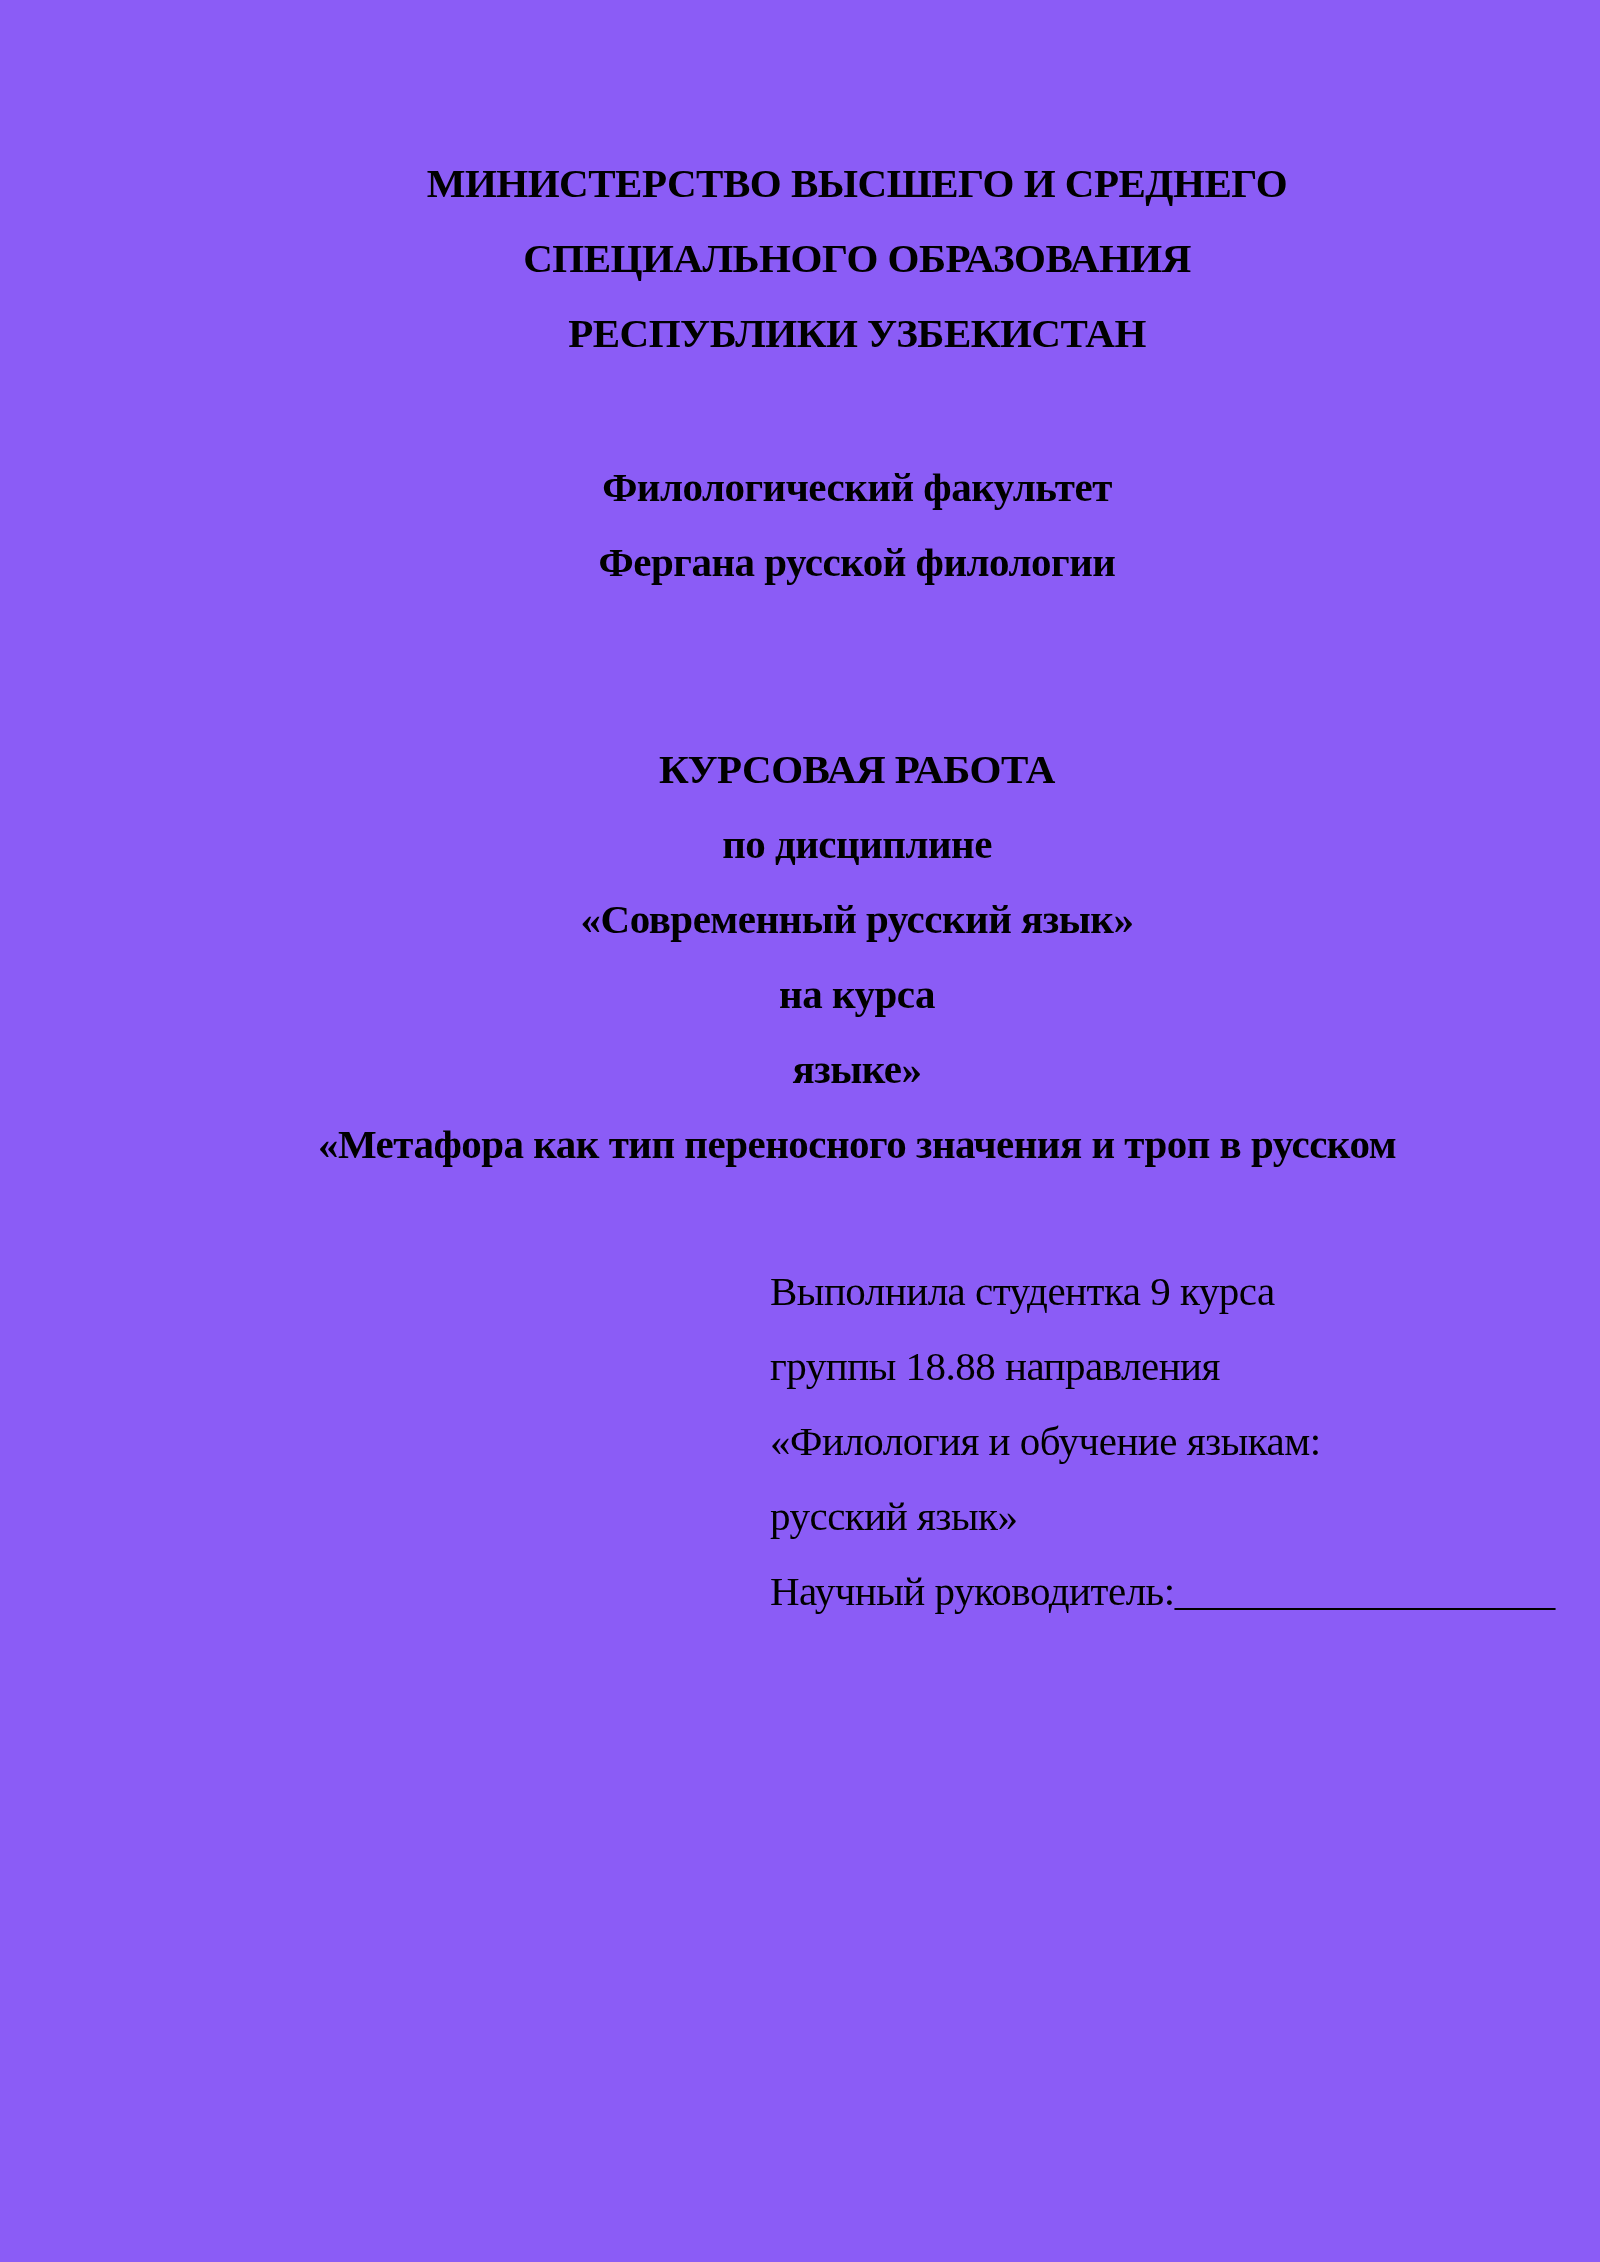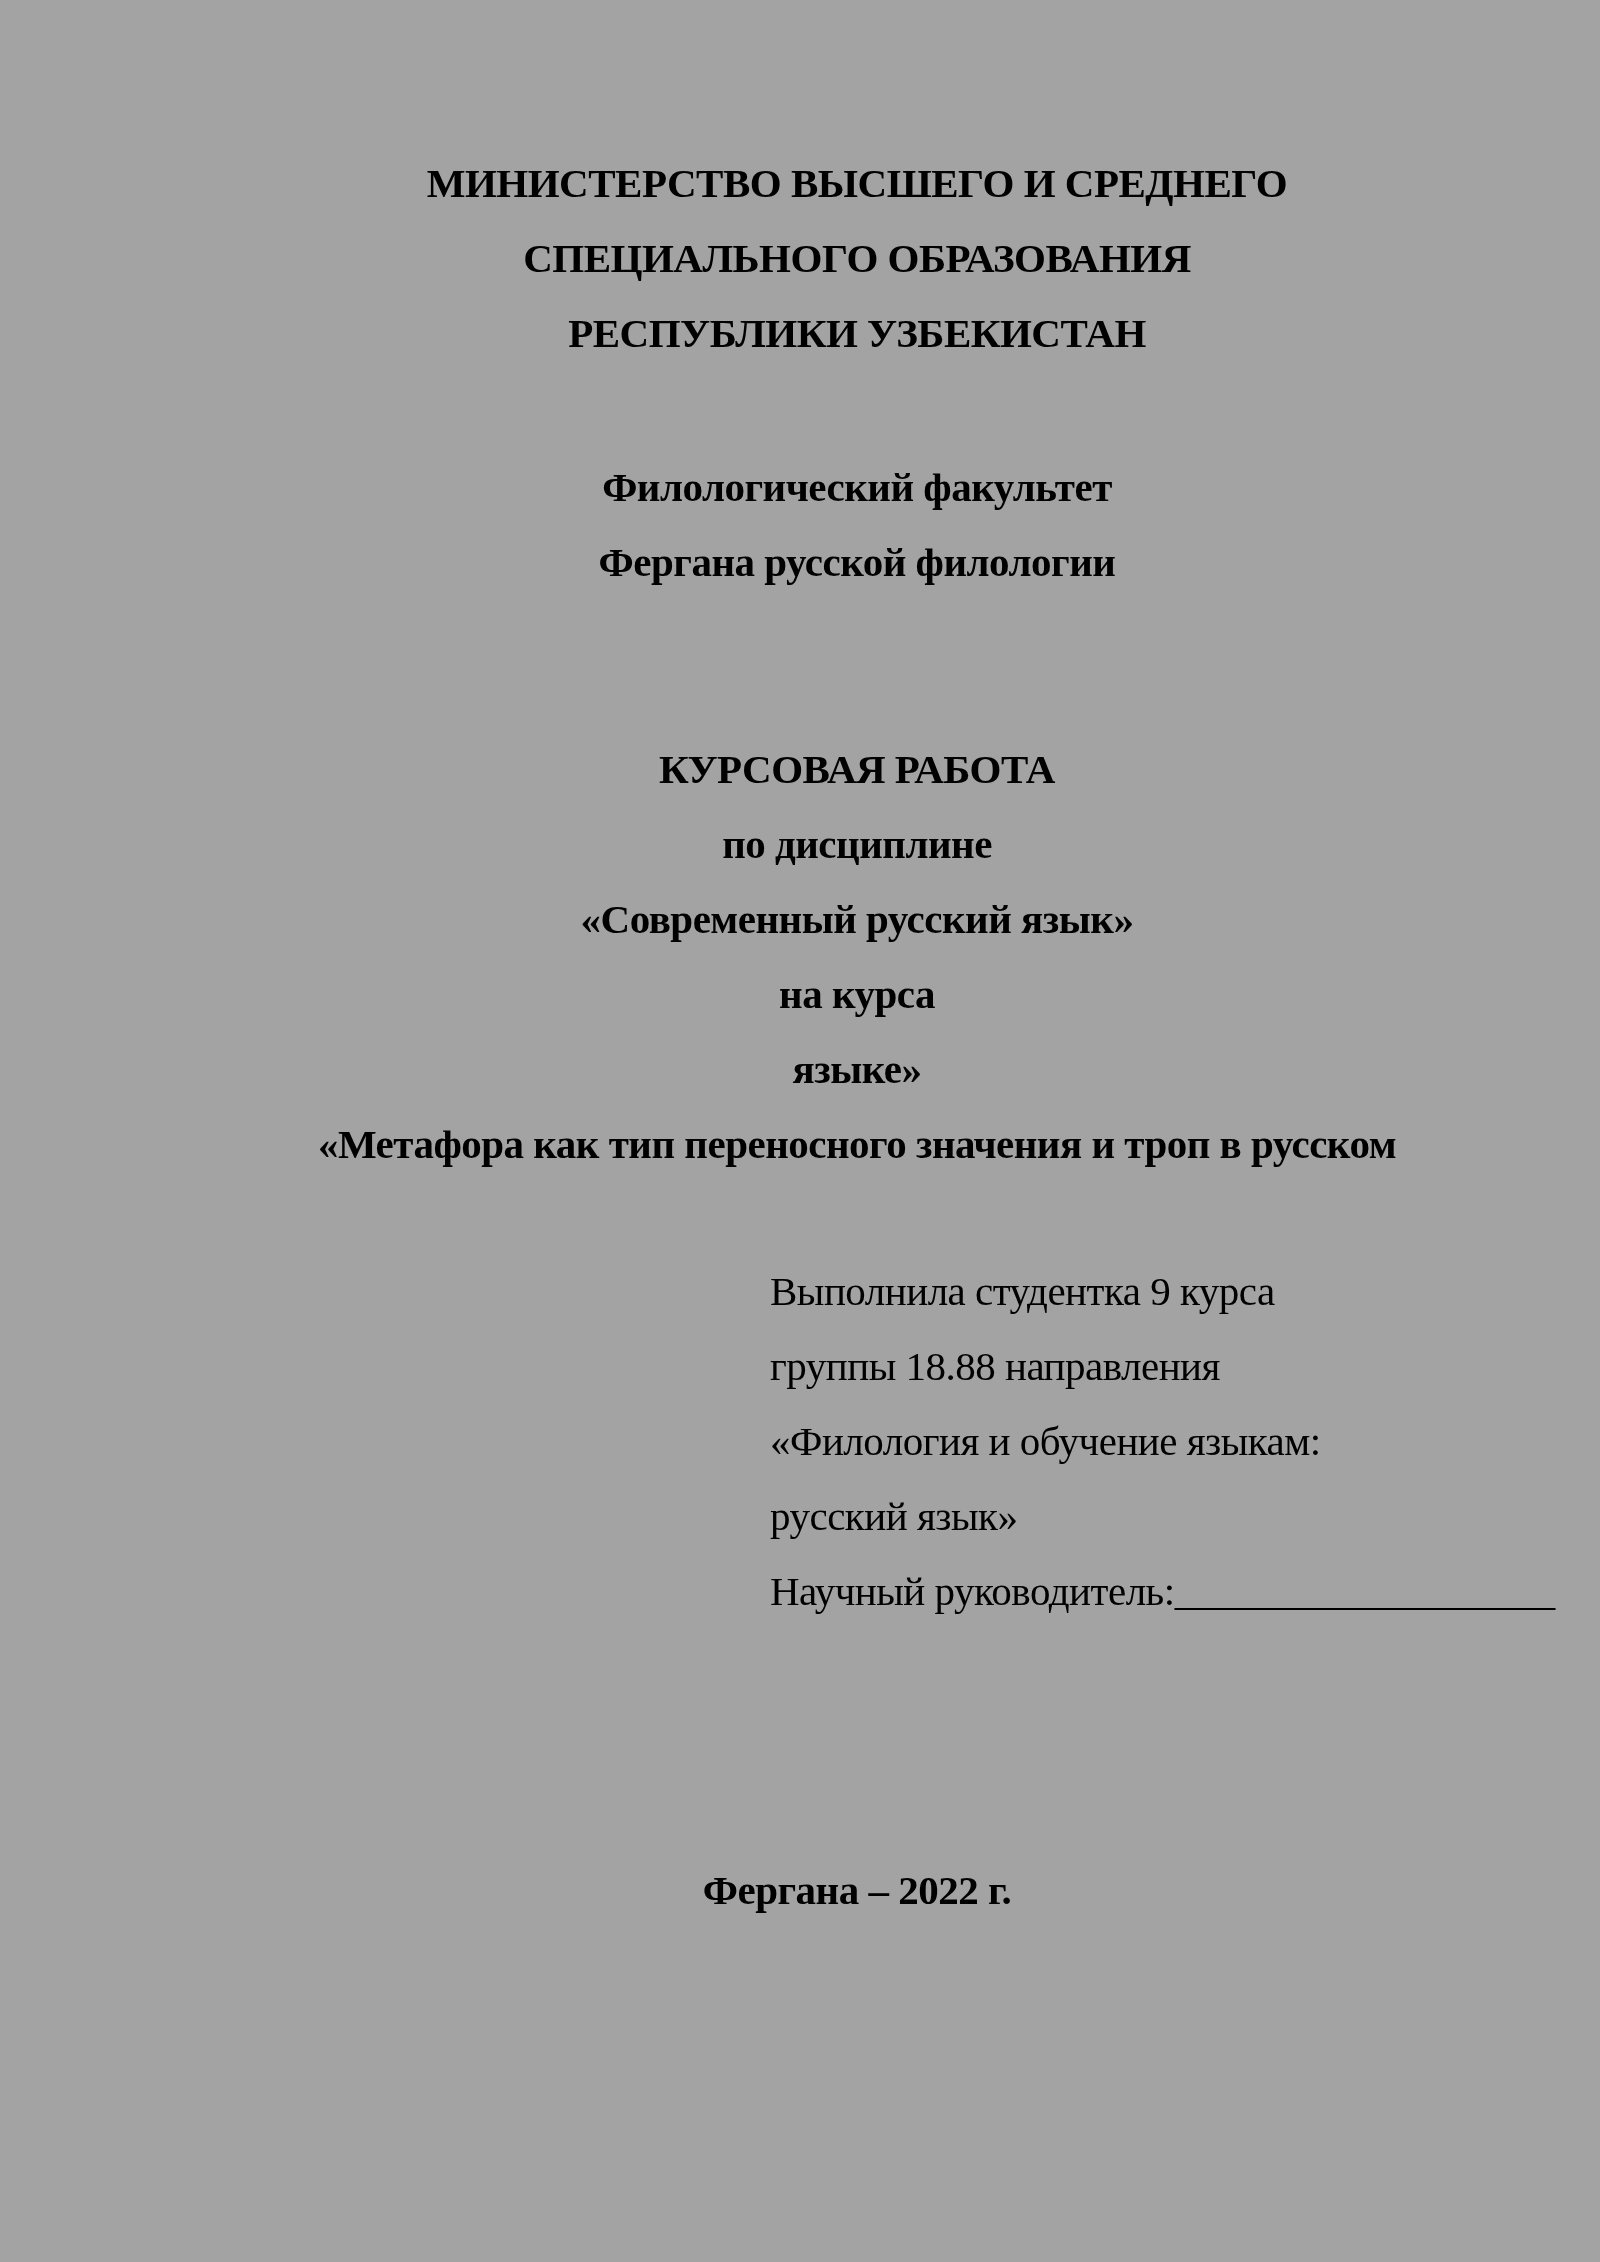"МИНИСТЕРСТВО ВЫСШЕГО И СРЕДНЕГО" .page { background: #a3a3a3 -> #8b5cf6 }
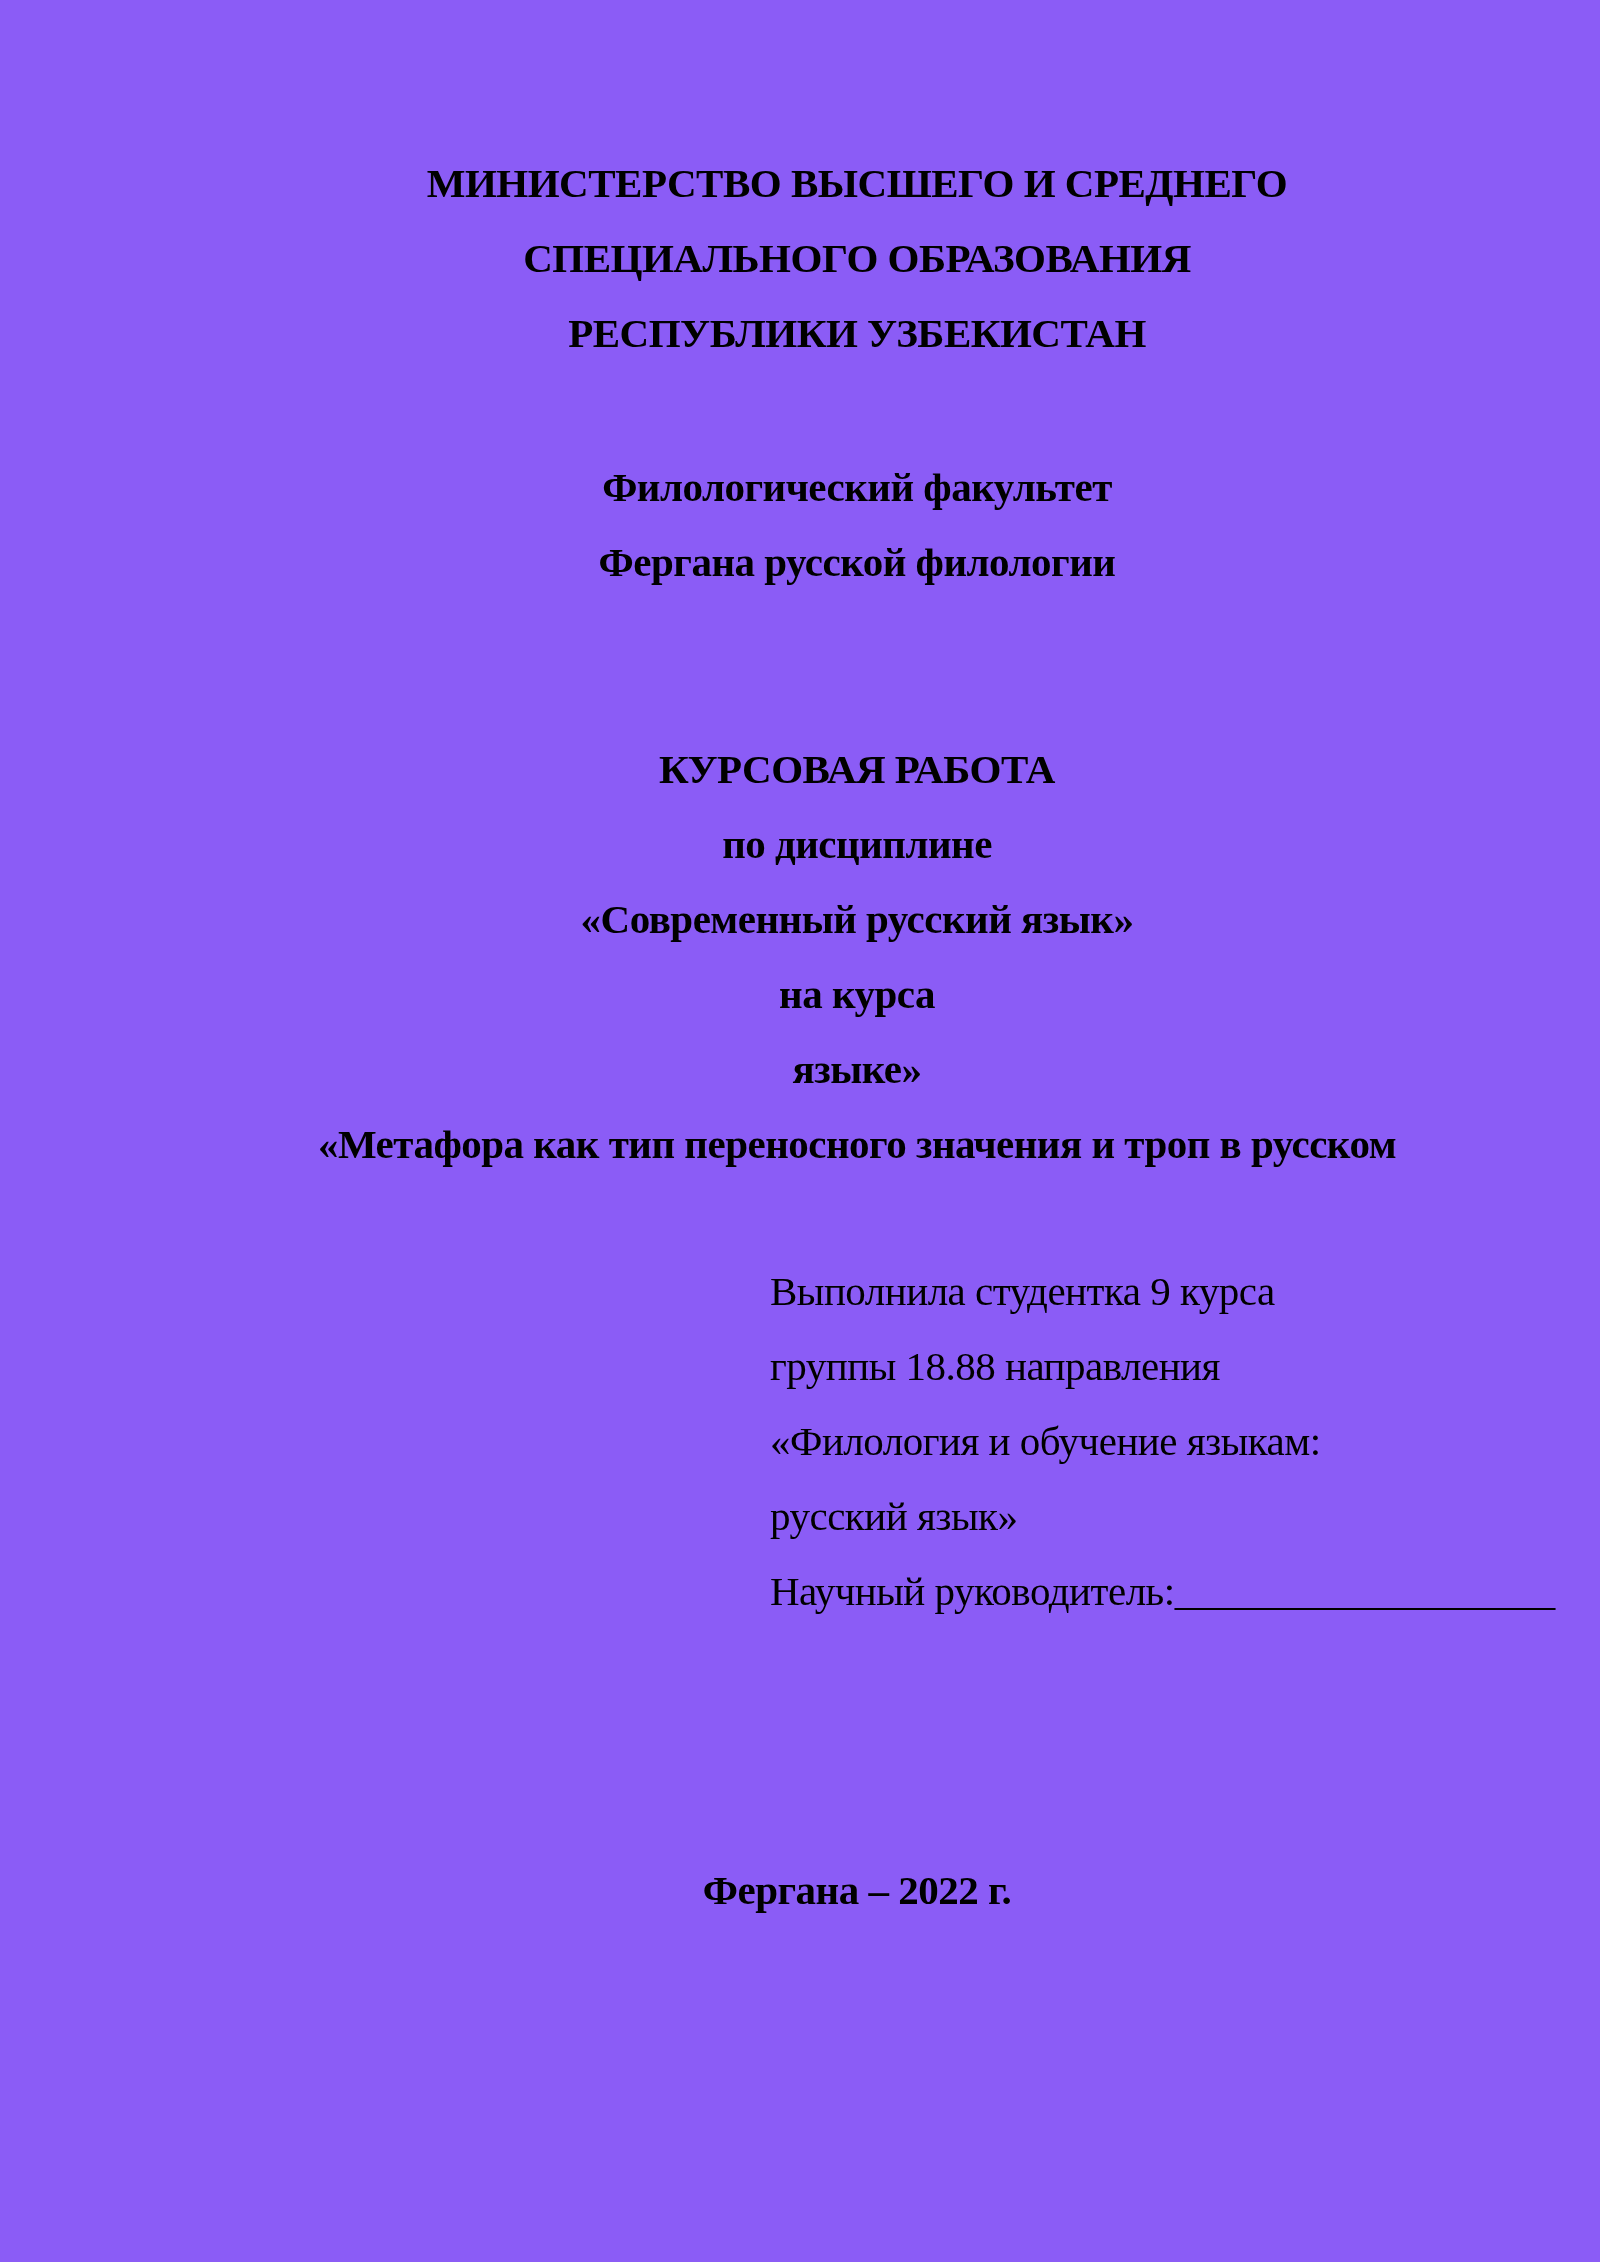"Фергана – 2022 г." div.group-footer { html: <div> <div>Фергана – 2022 г.</div> </div> -> none }
